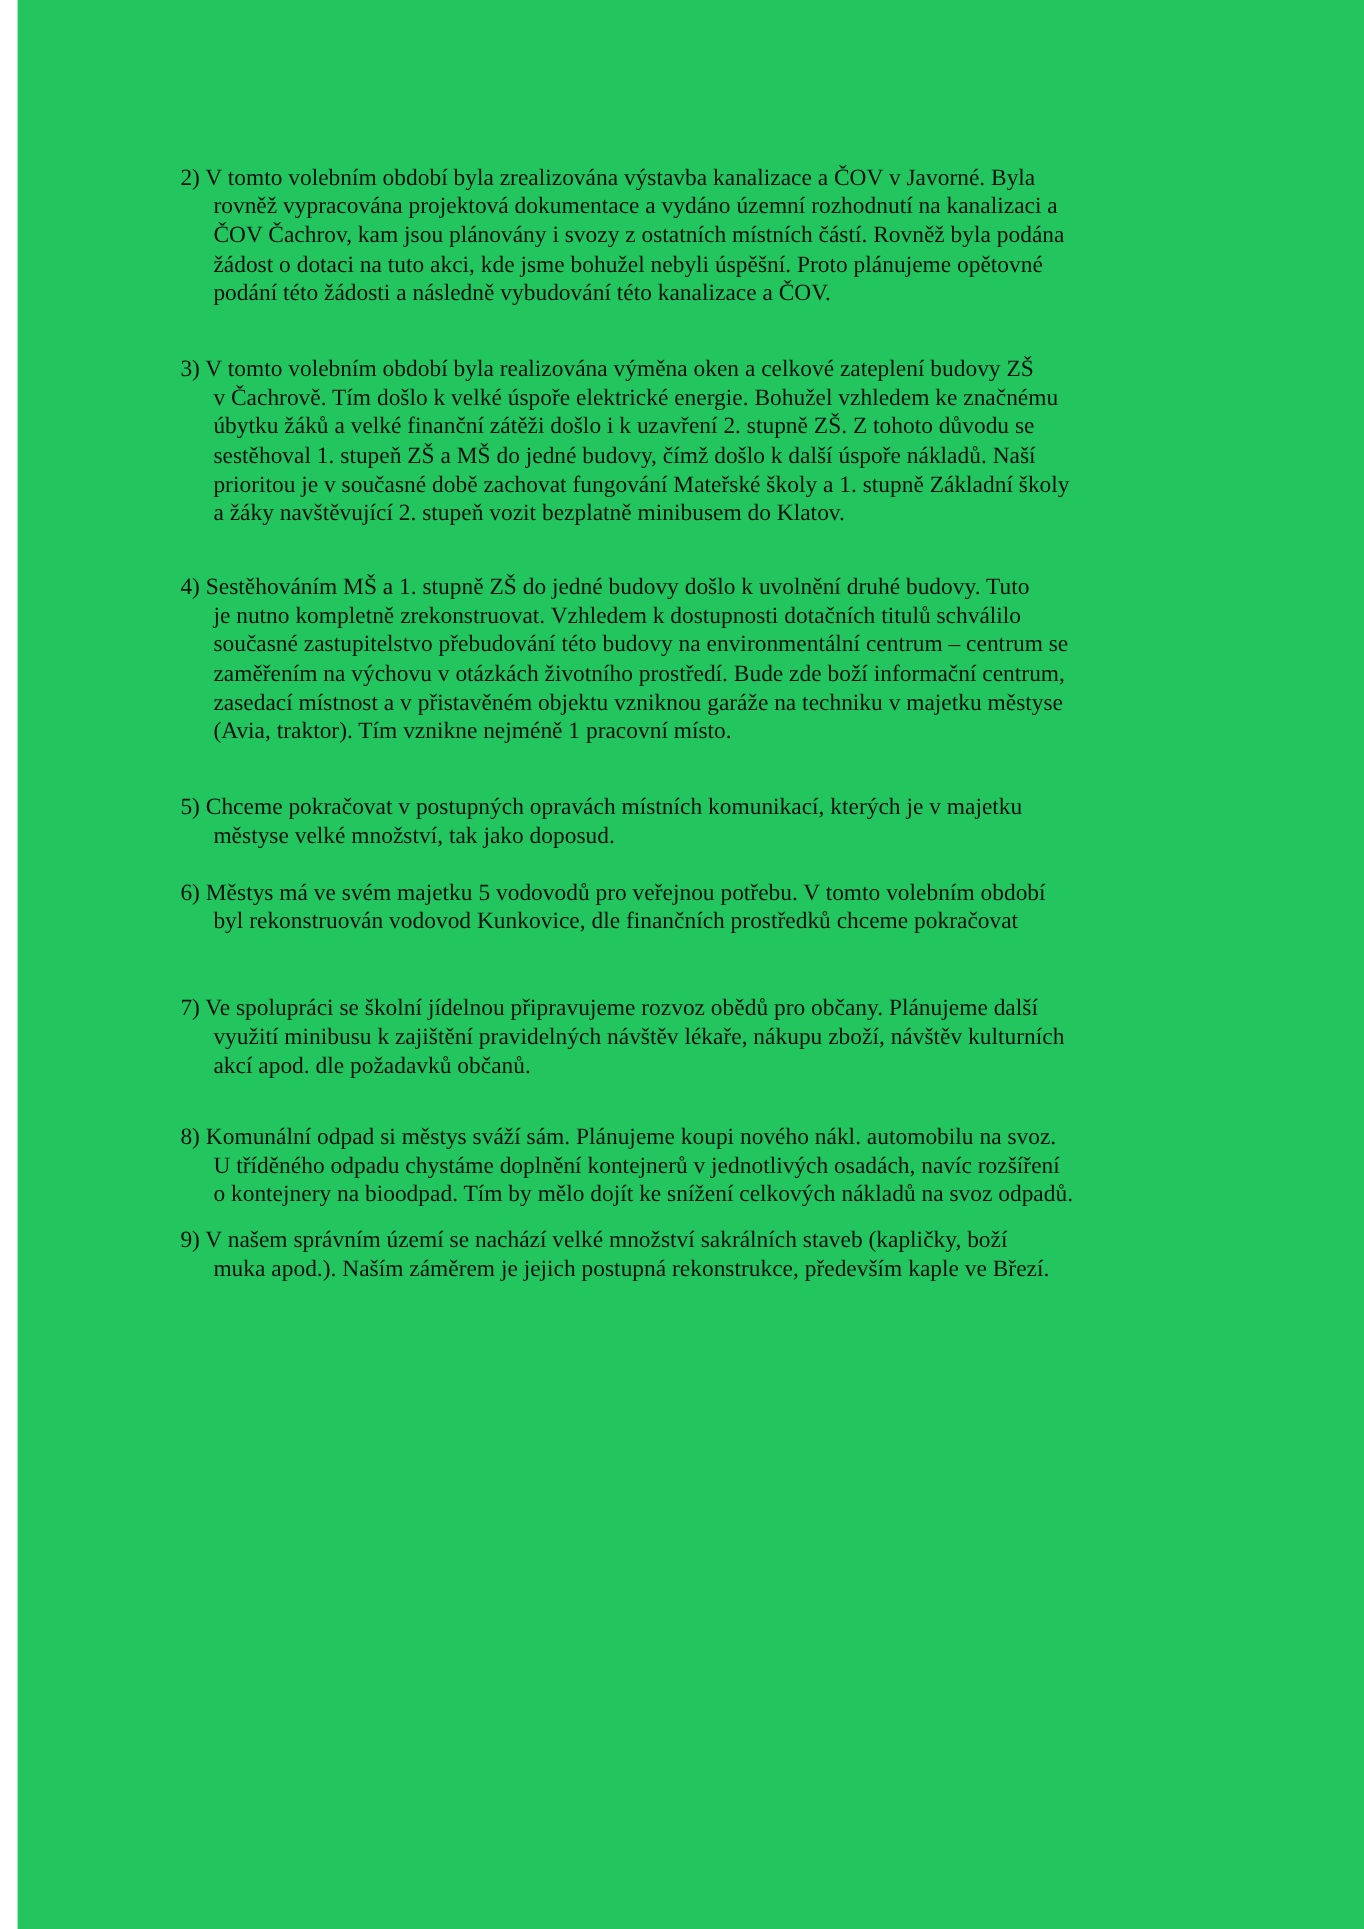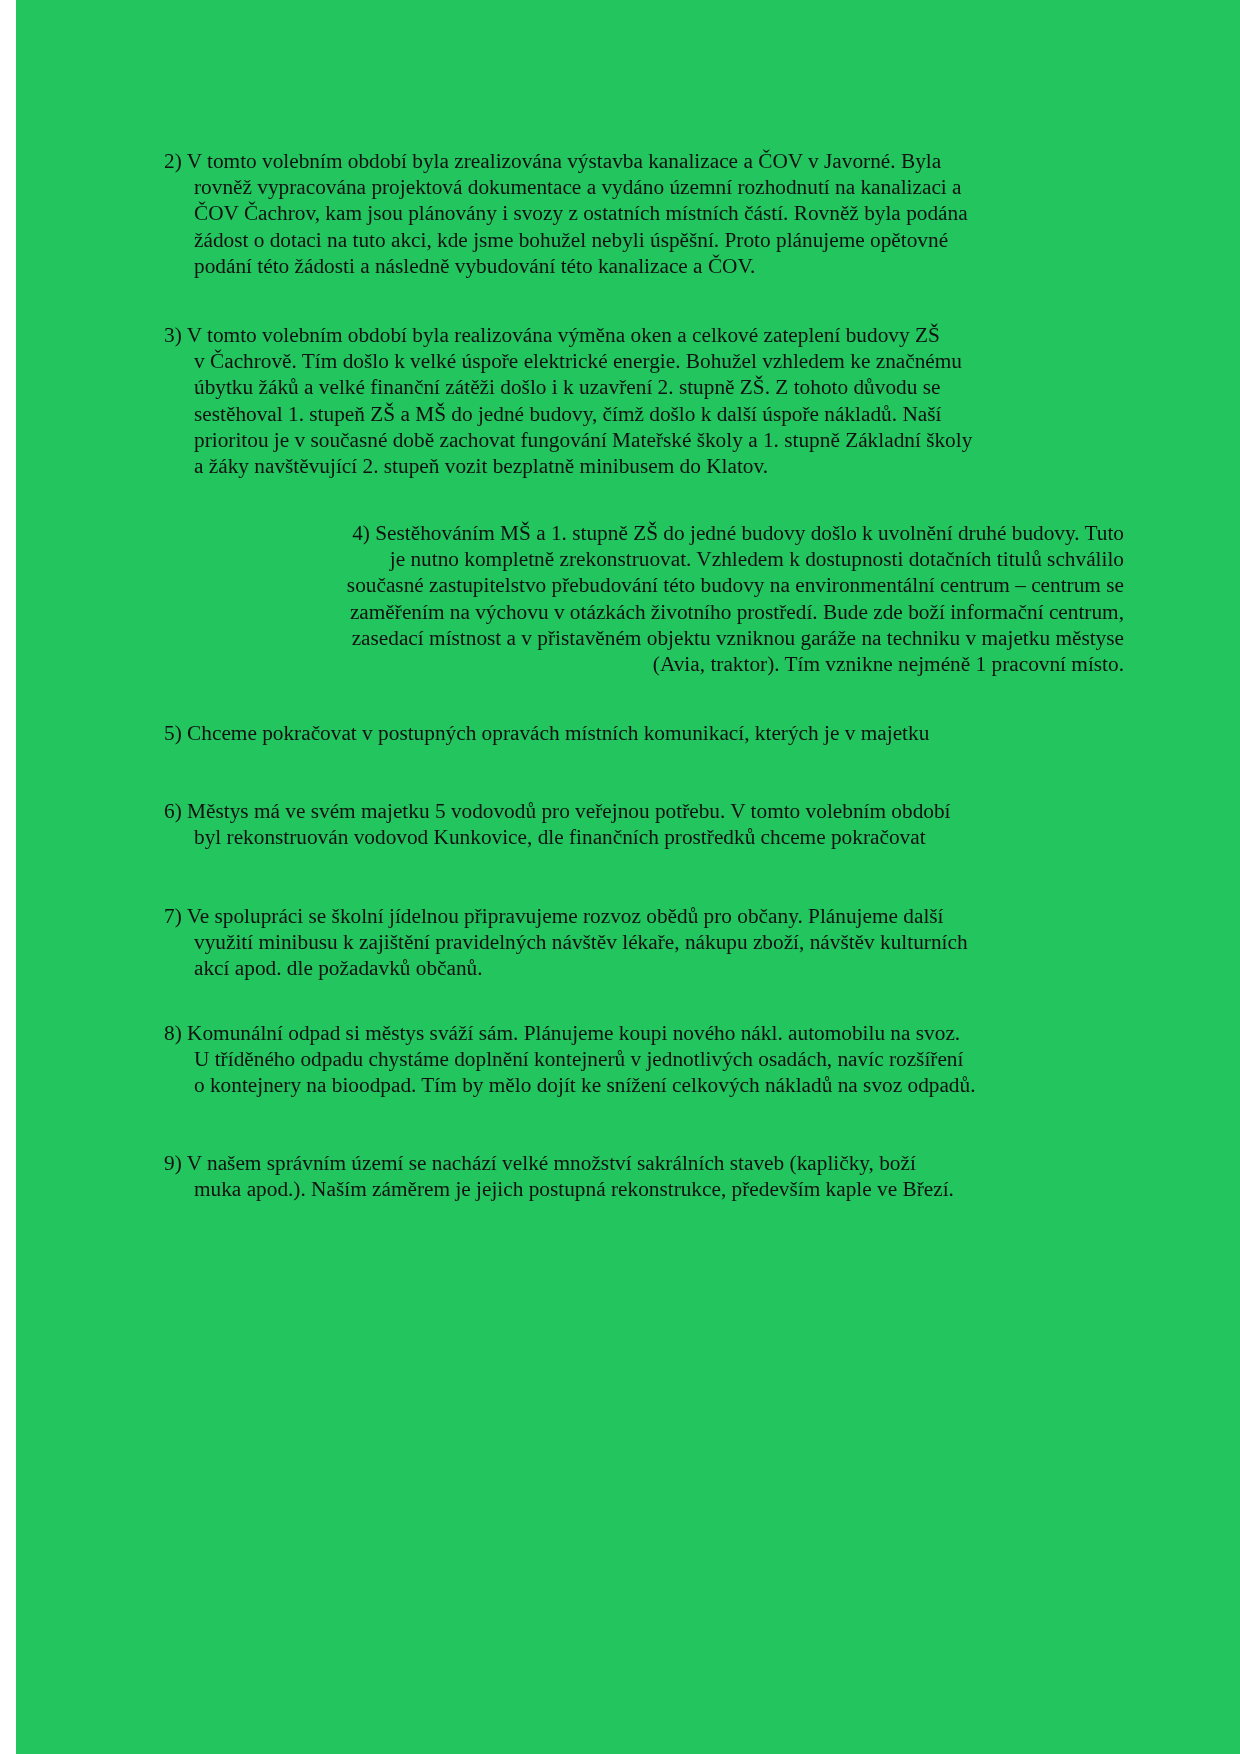"4) Sestěhováním MŠ a 1." div.item { text-align: right -> none }
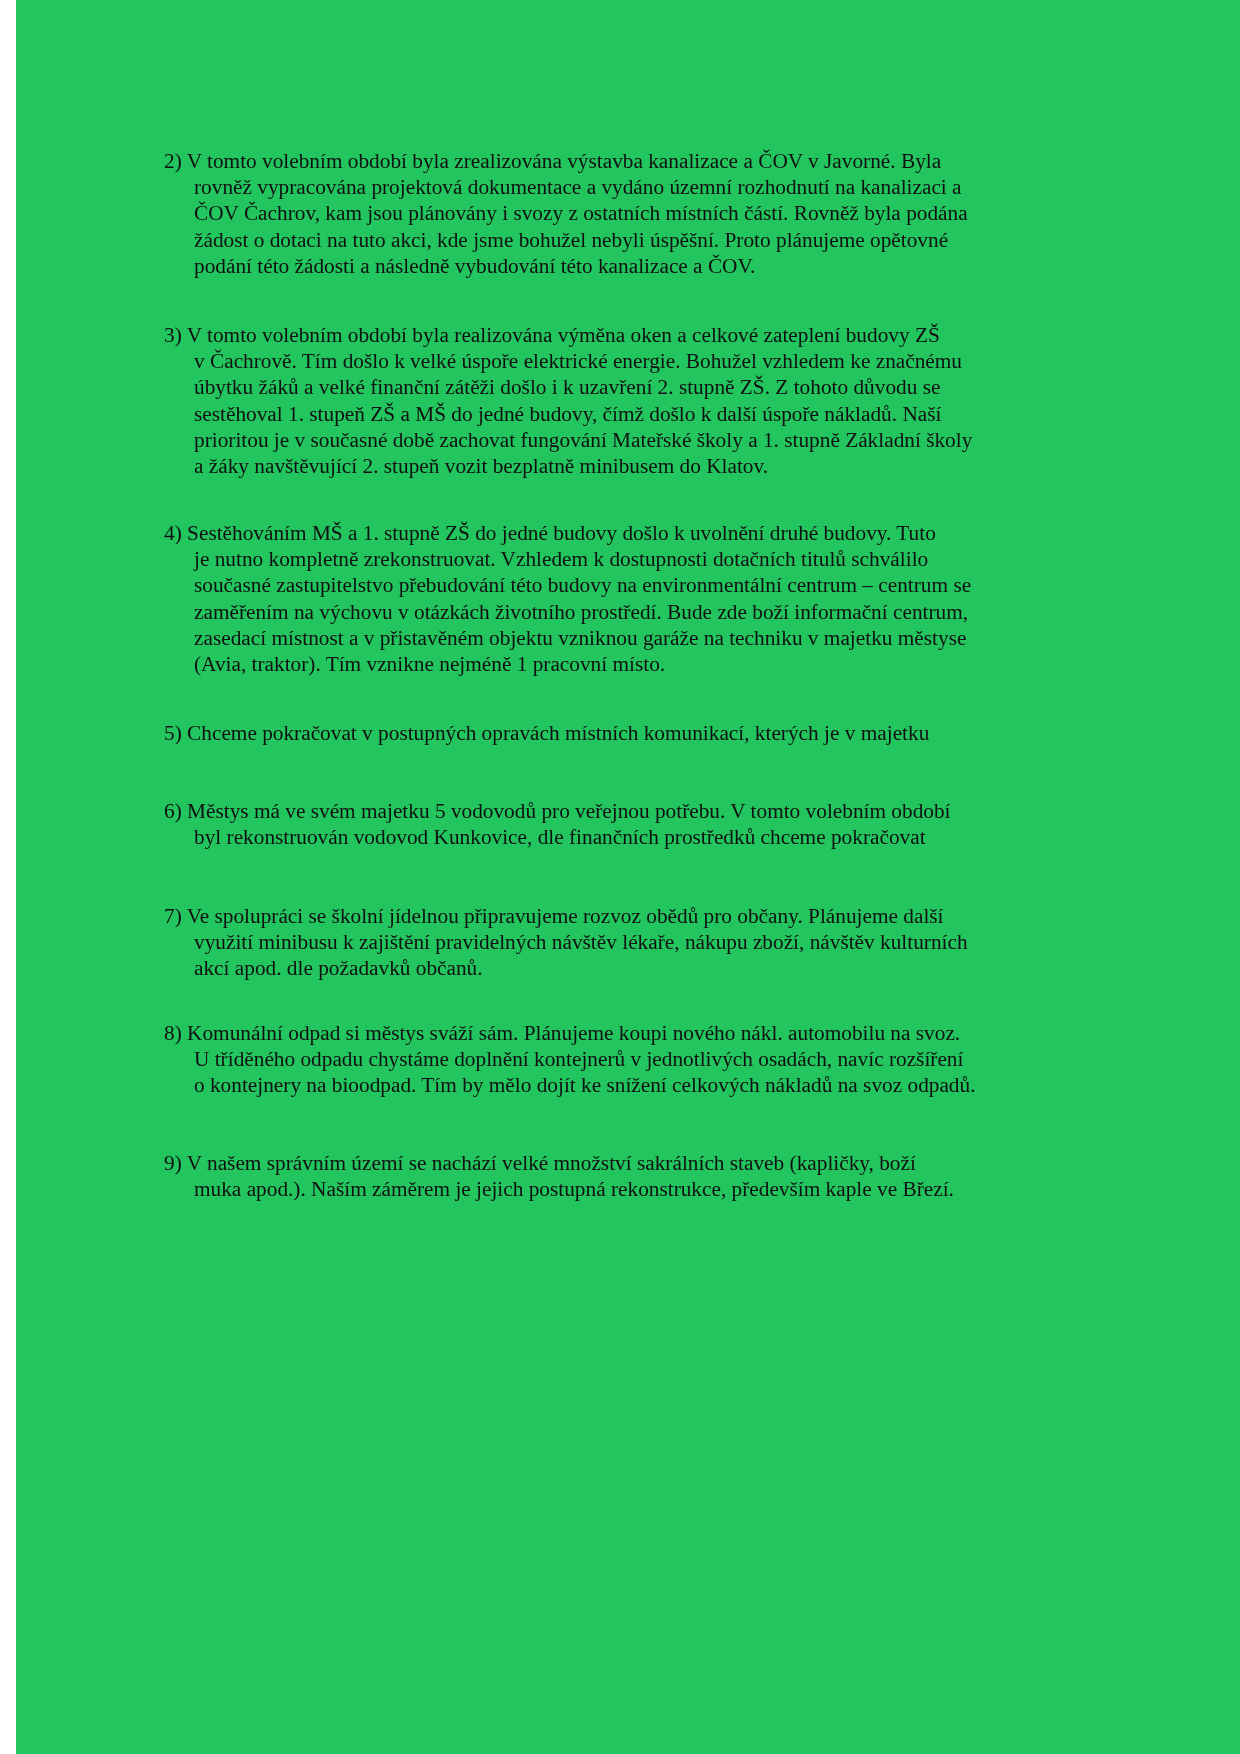"městyse velké množství, tak jako" span.line { html: none -> <span>městyse velké množství, tak jako doposud.</span> }
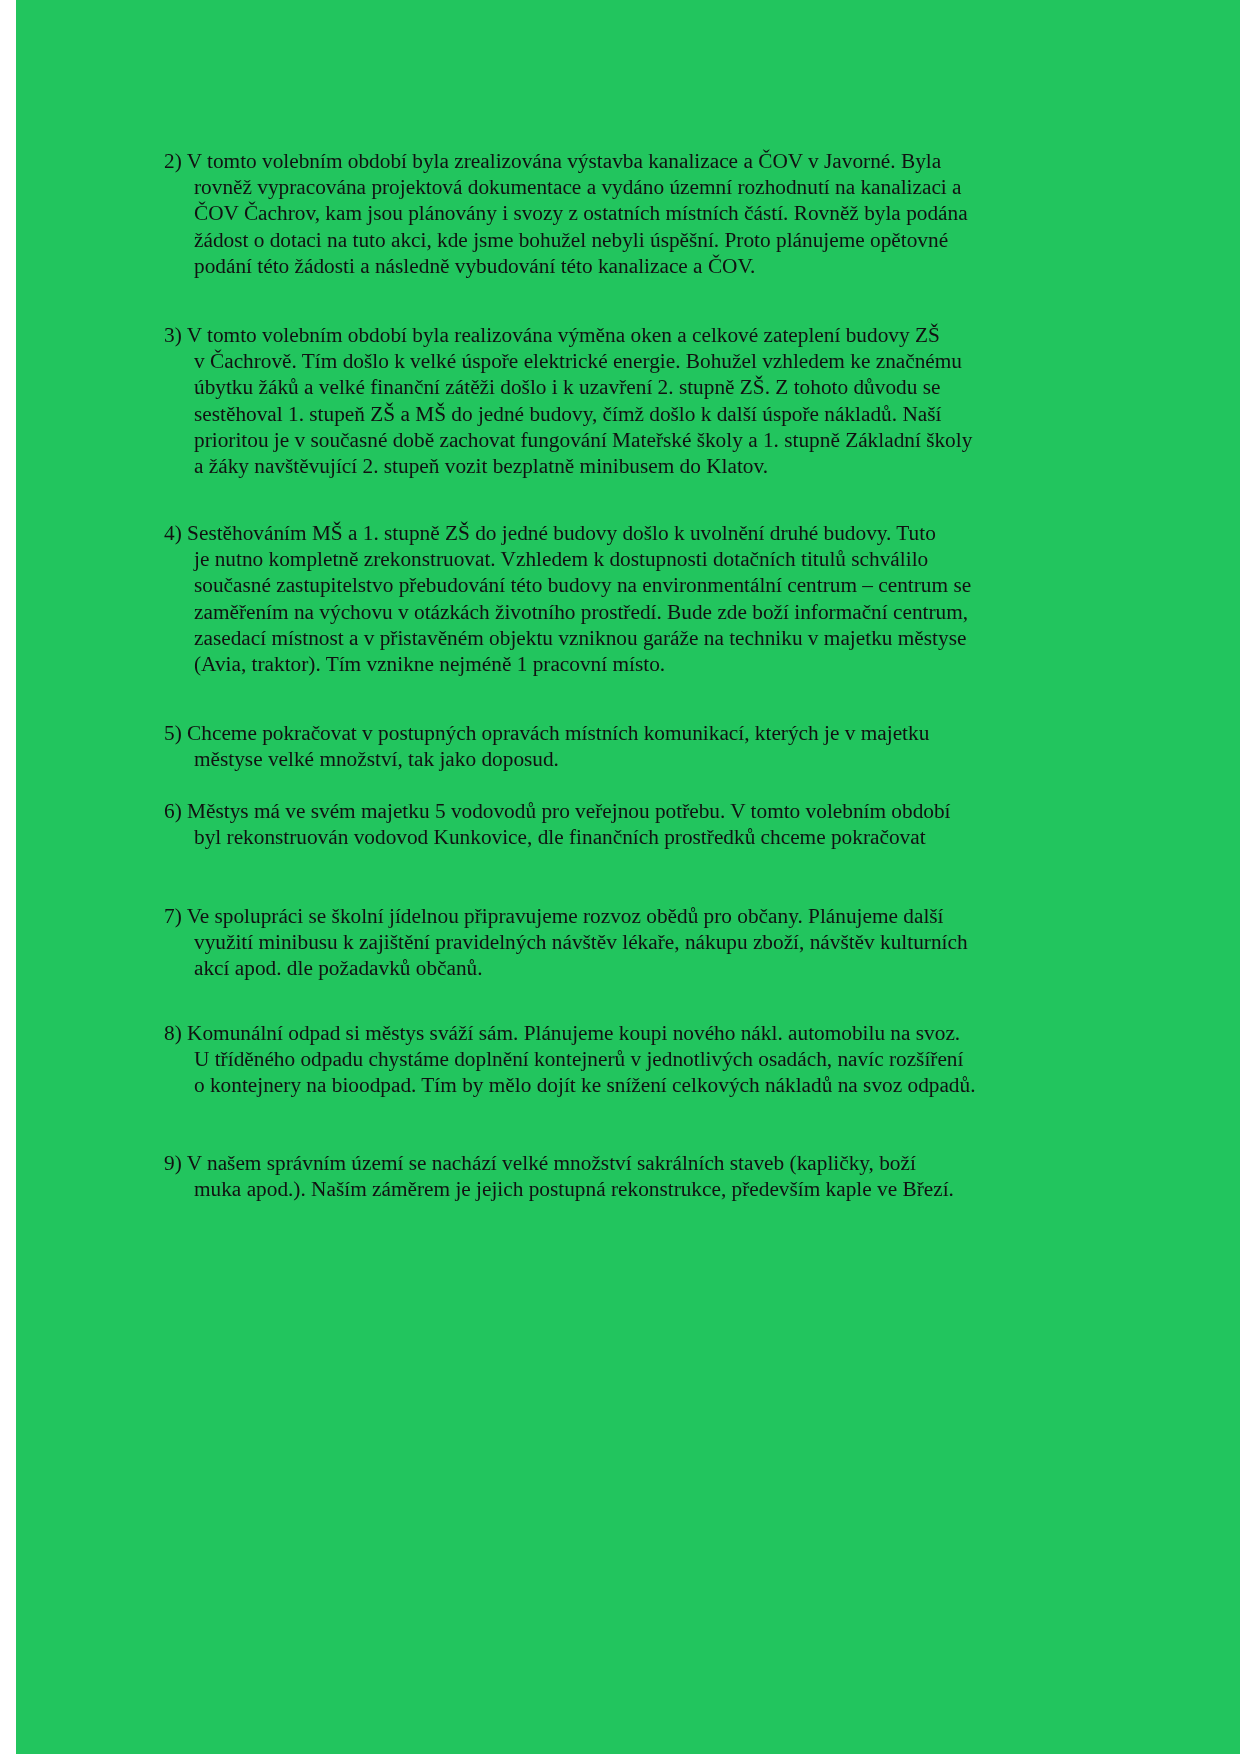"9) V našem správním území" div.item { margin-top: 36px -> none }
